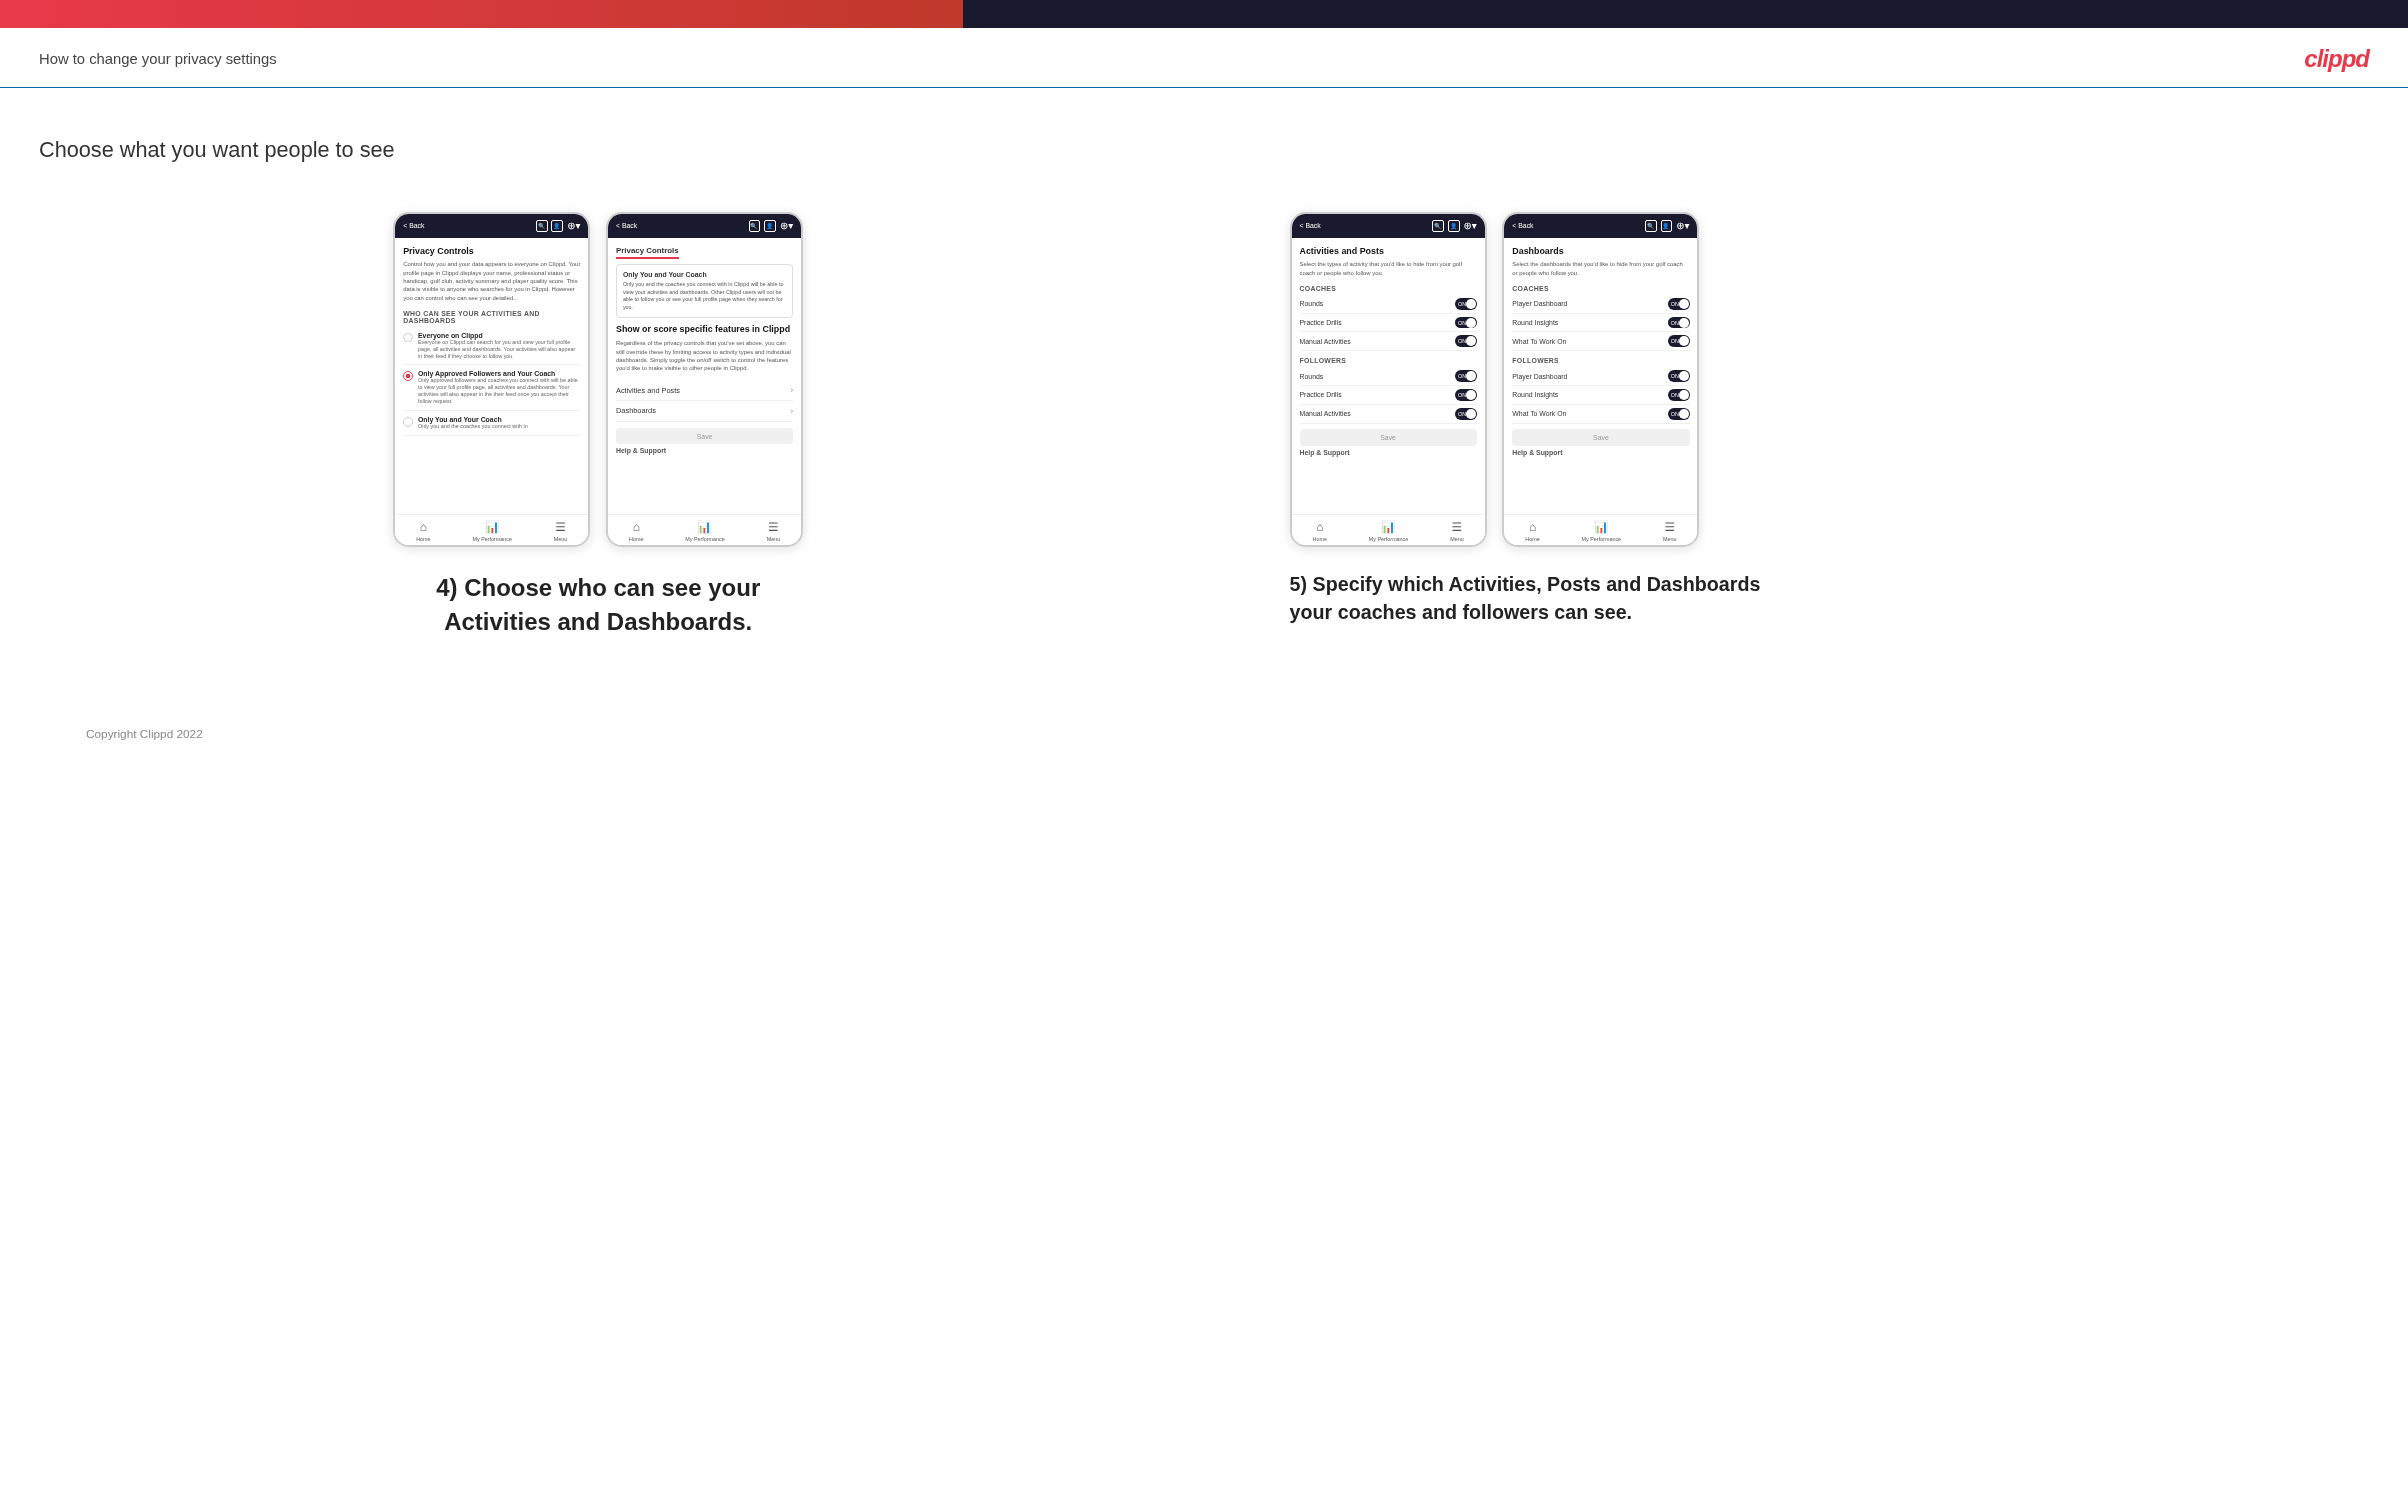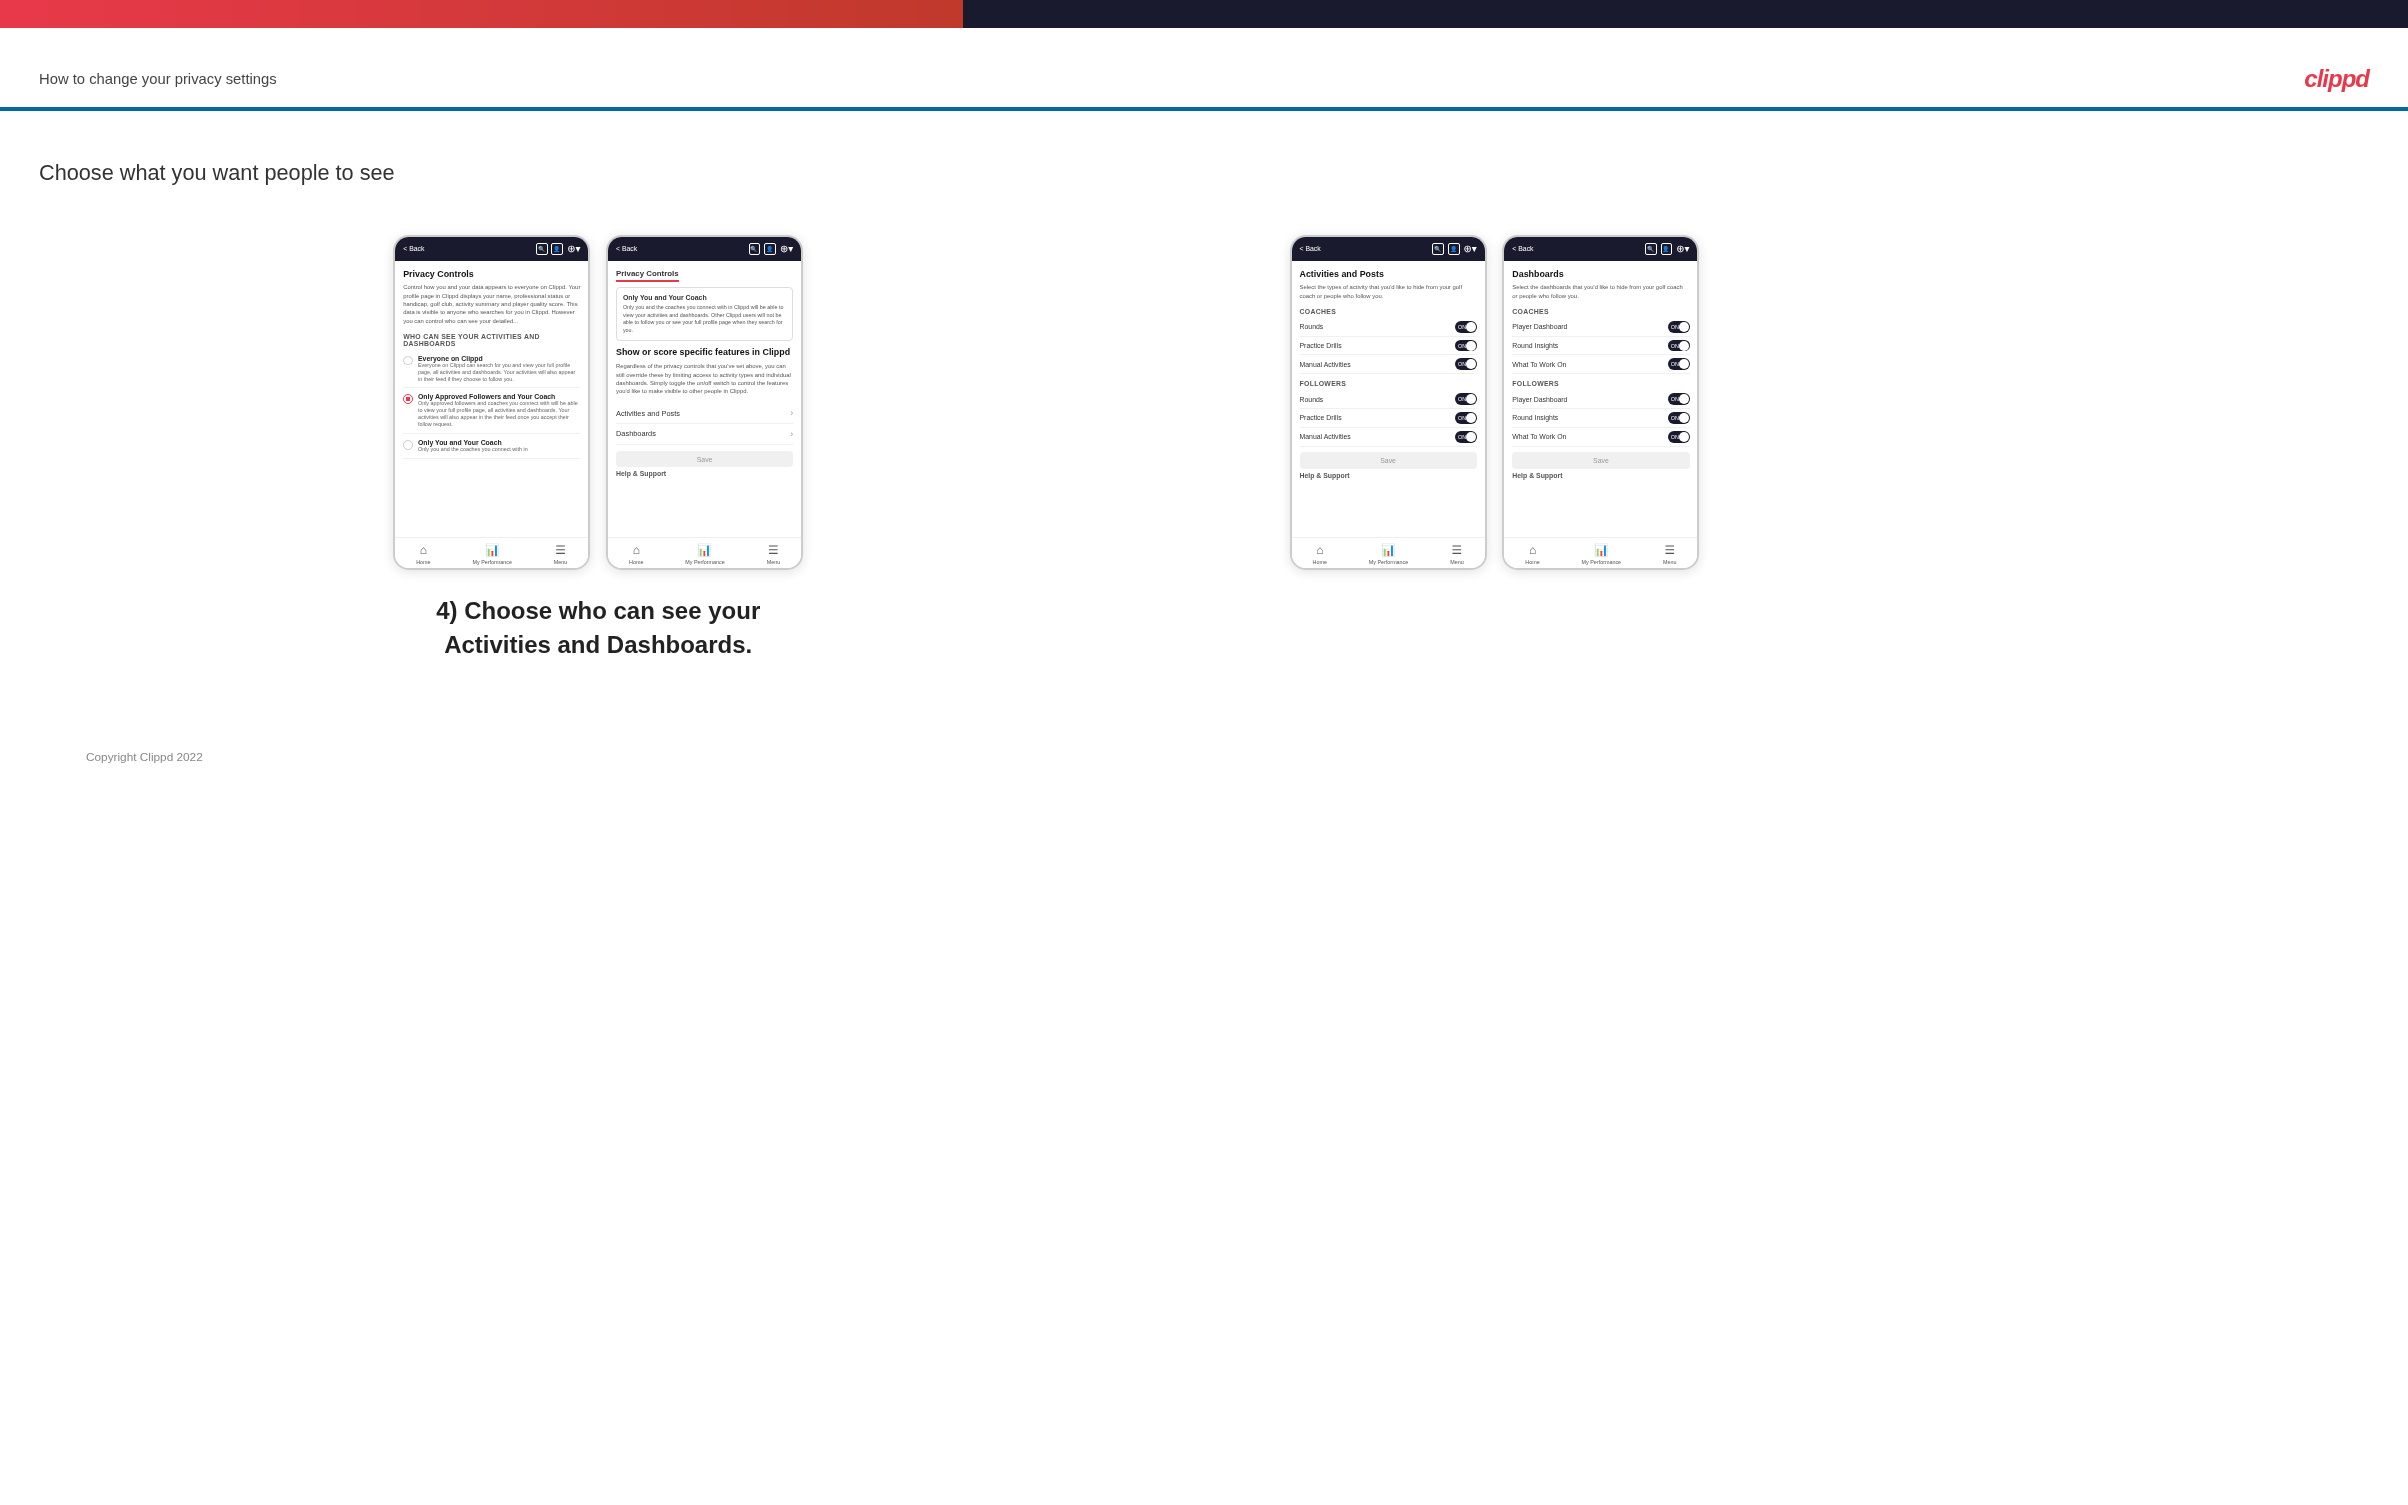"How to change your privacy" .header { border-bottom: 4px solid #0369a1 -> 1px solid #0369a1; margin-top: 20px -> none }
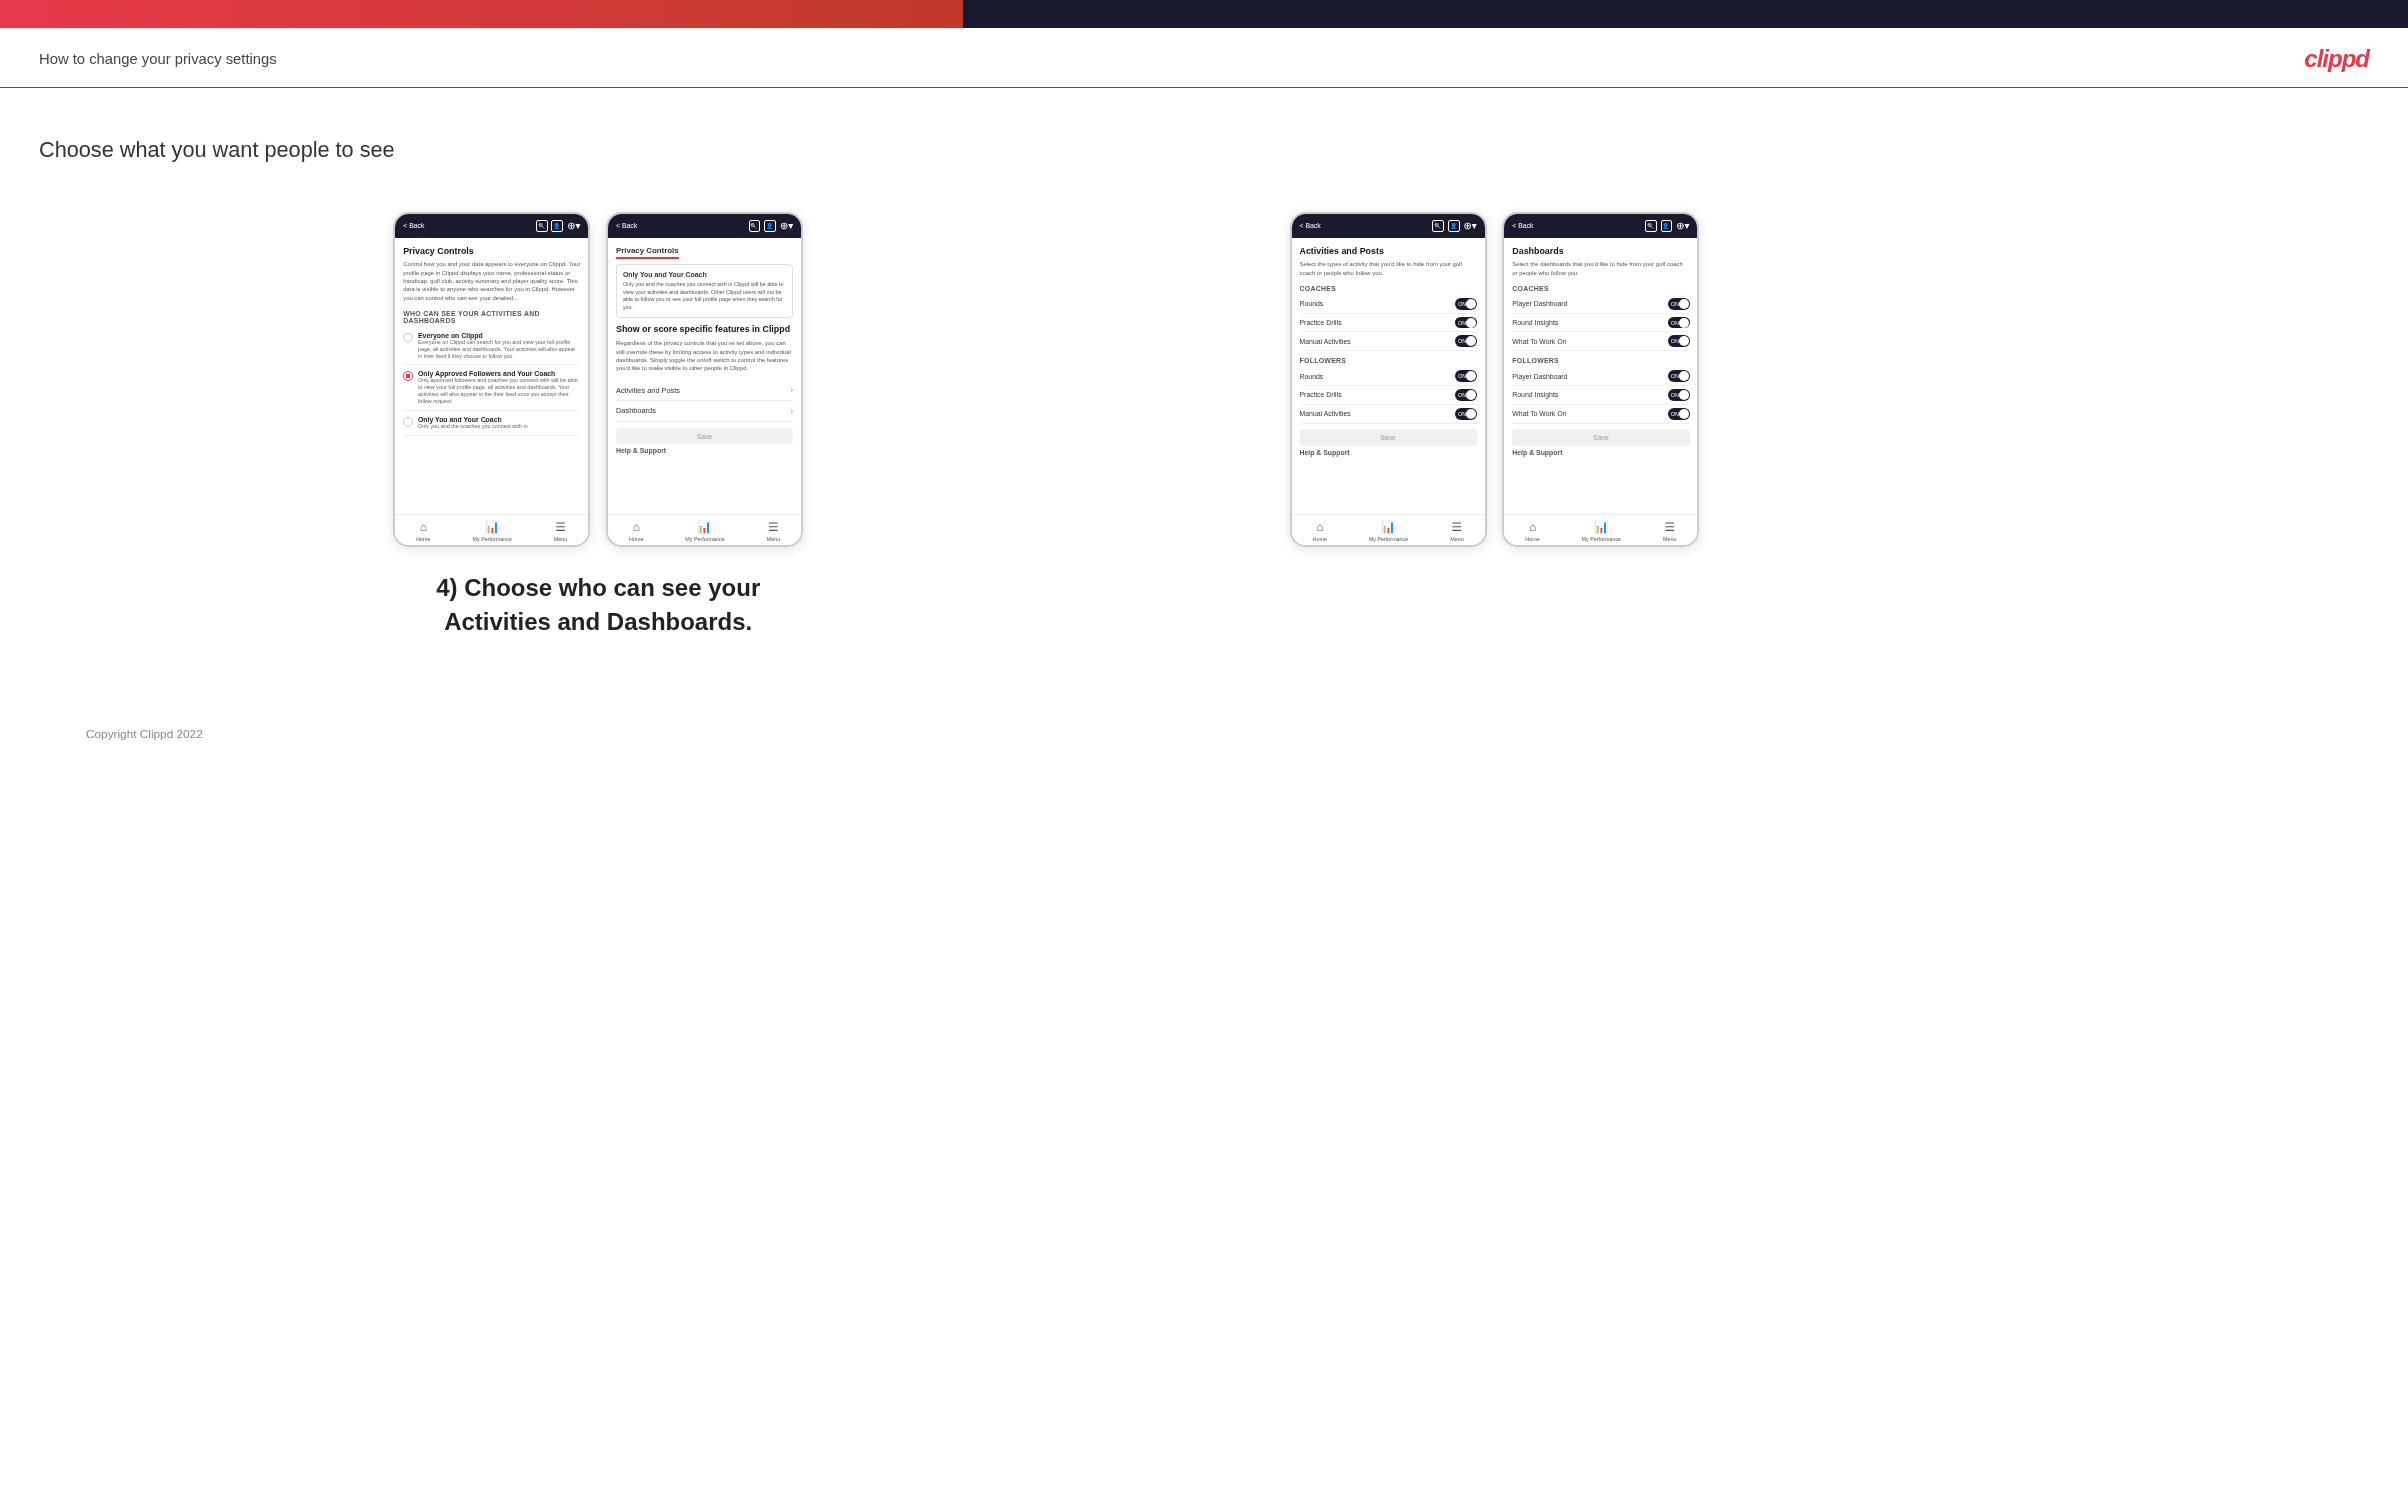"5) Specify which Activities, Posts" div.caption-right { html: none -> <div>5) Specify which Activities, Posts and Dashboards your coaches and followers can see.</div> }
